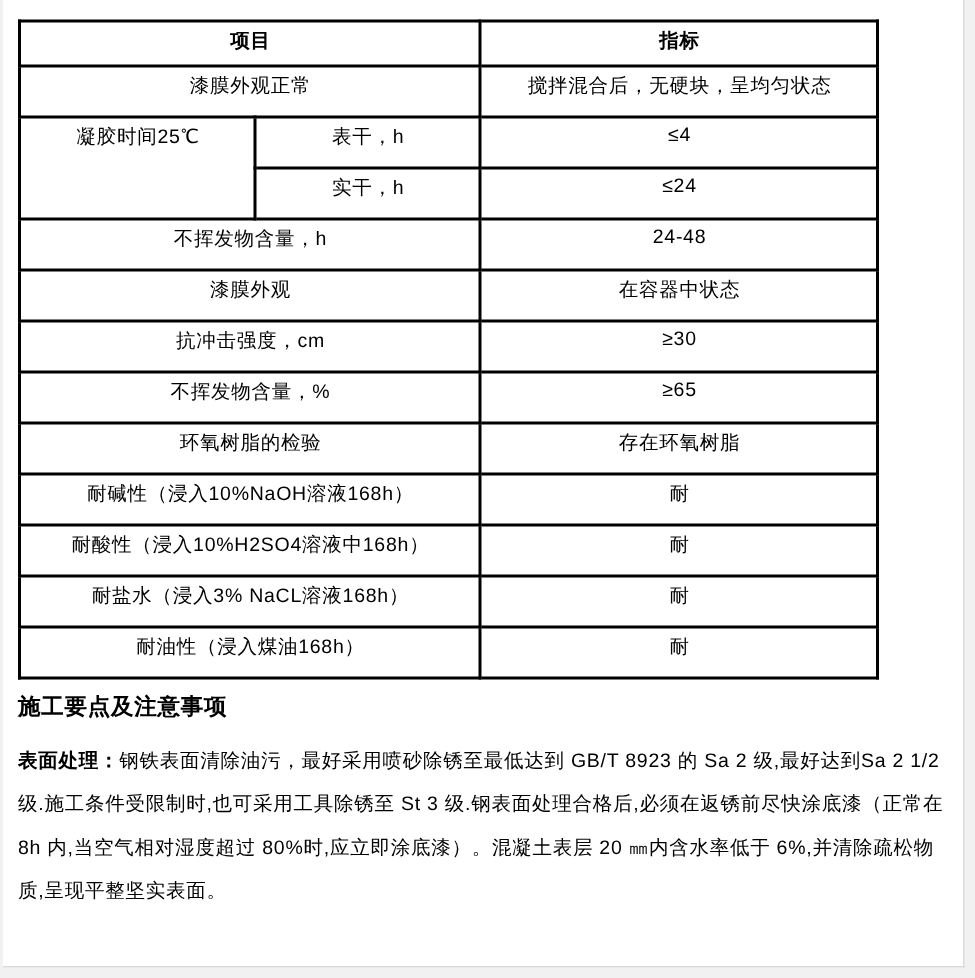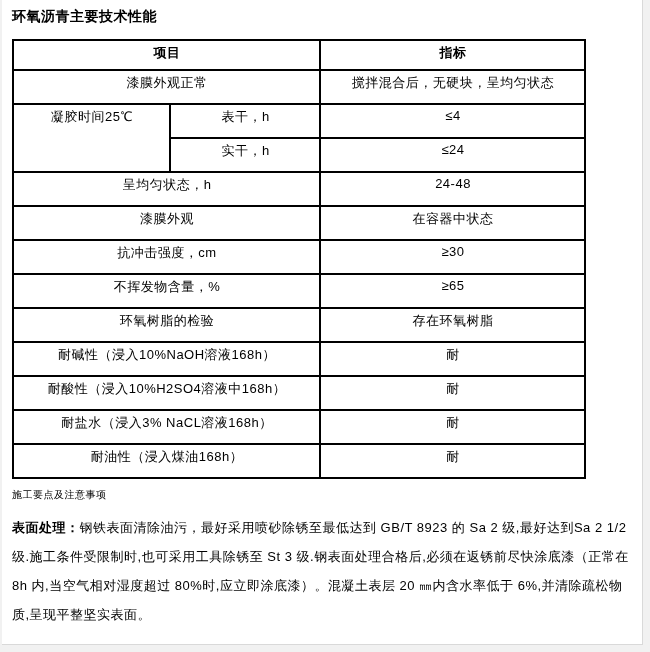"环氧沥青主要技术性能" div.doc-title { html: <div>环氧沥青主要技术性能</div> -> none }
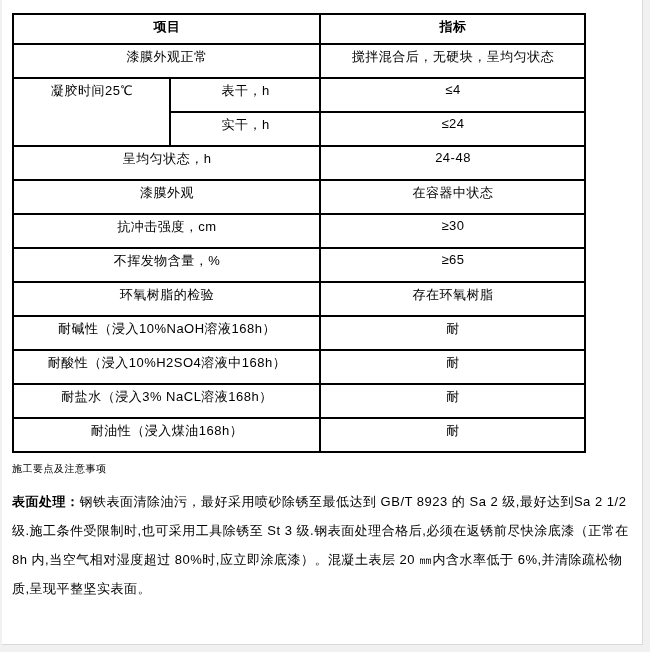"呈均匀状态，h" td { text: 呈均匀状态 -> 不挥发物含量 }
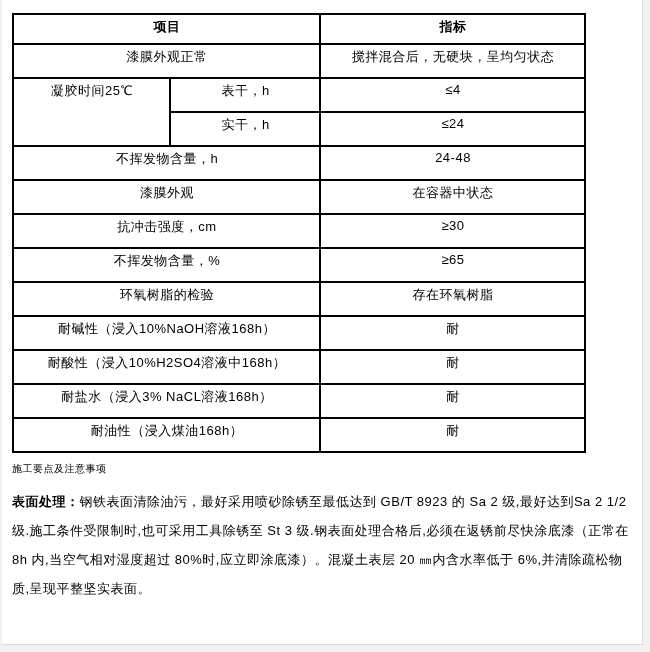"施工要点及注意事项" .section-title { font-size: 10px -> 15px; font-weight: normal -> bold }
